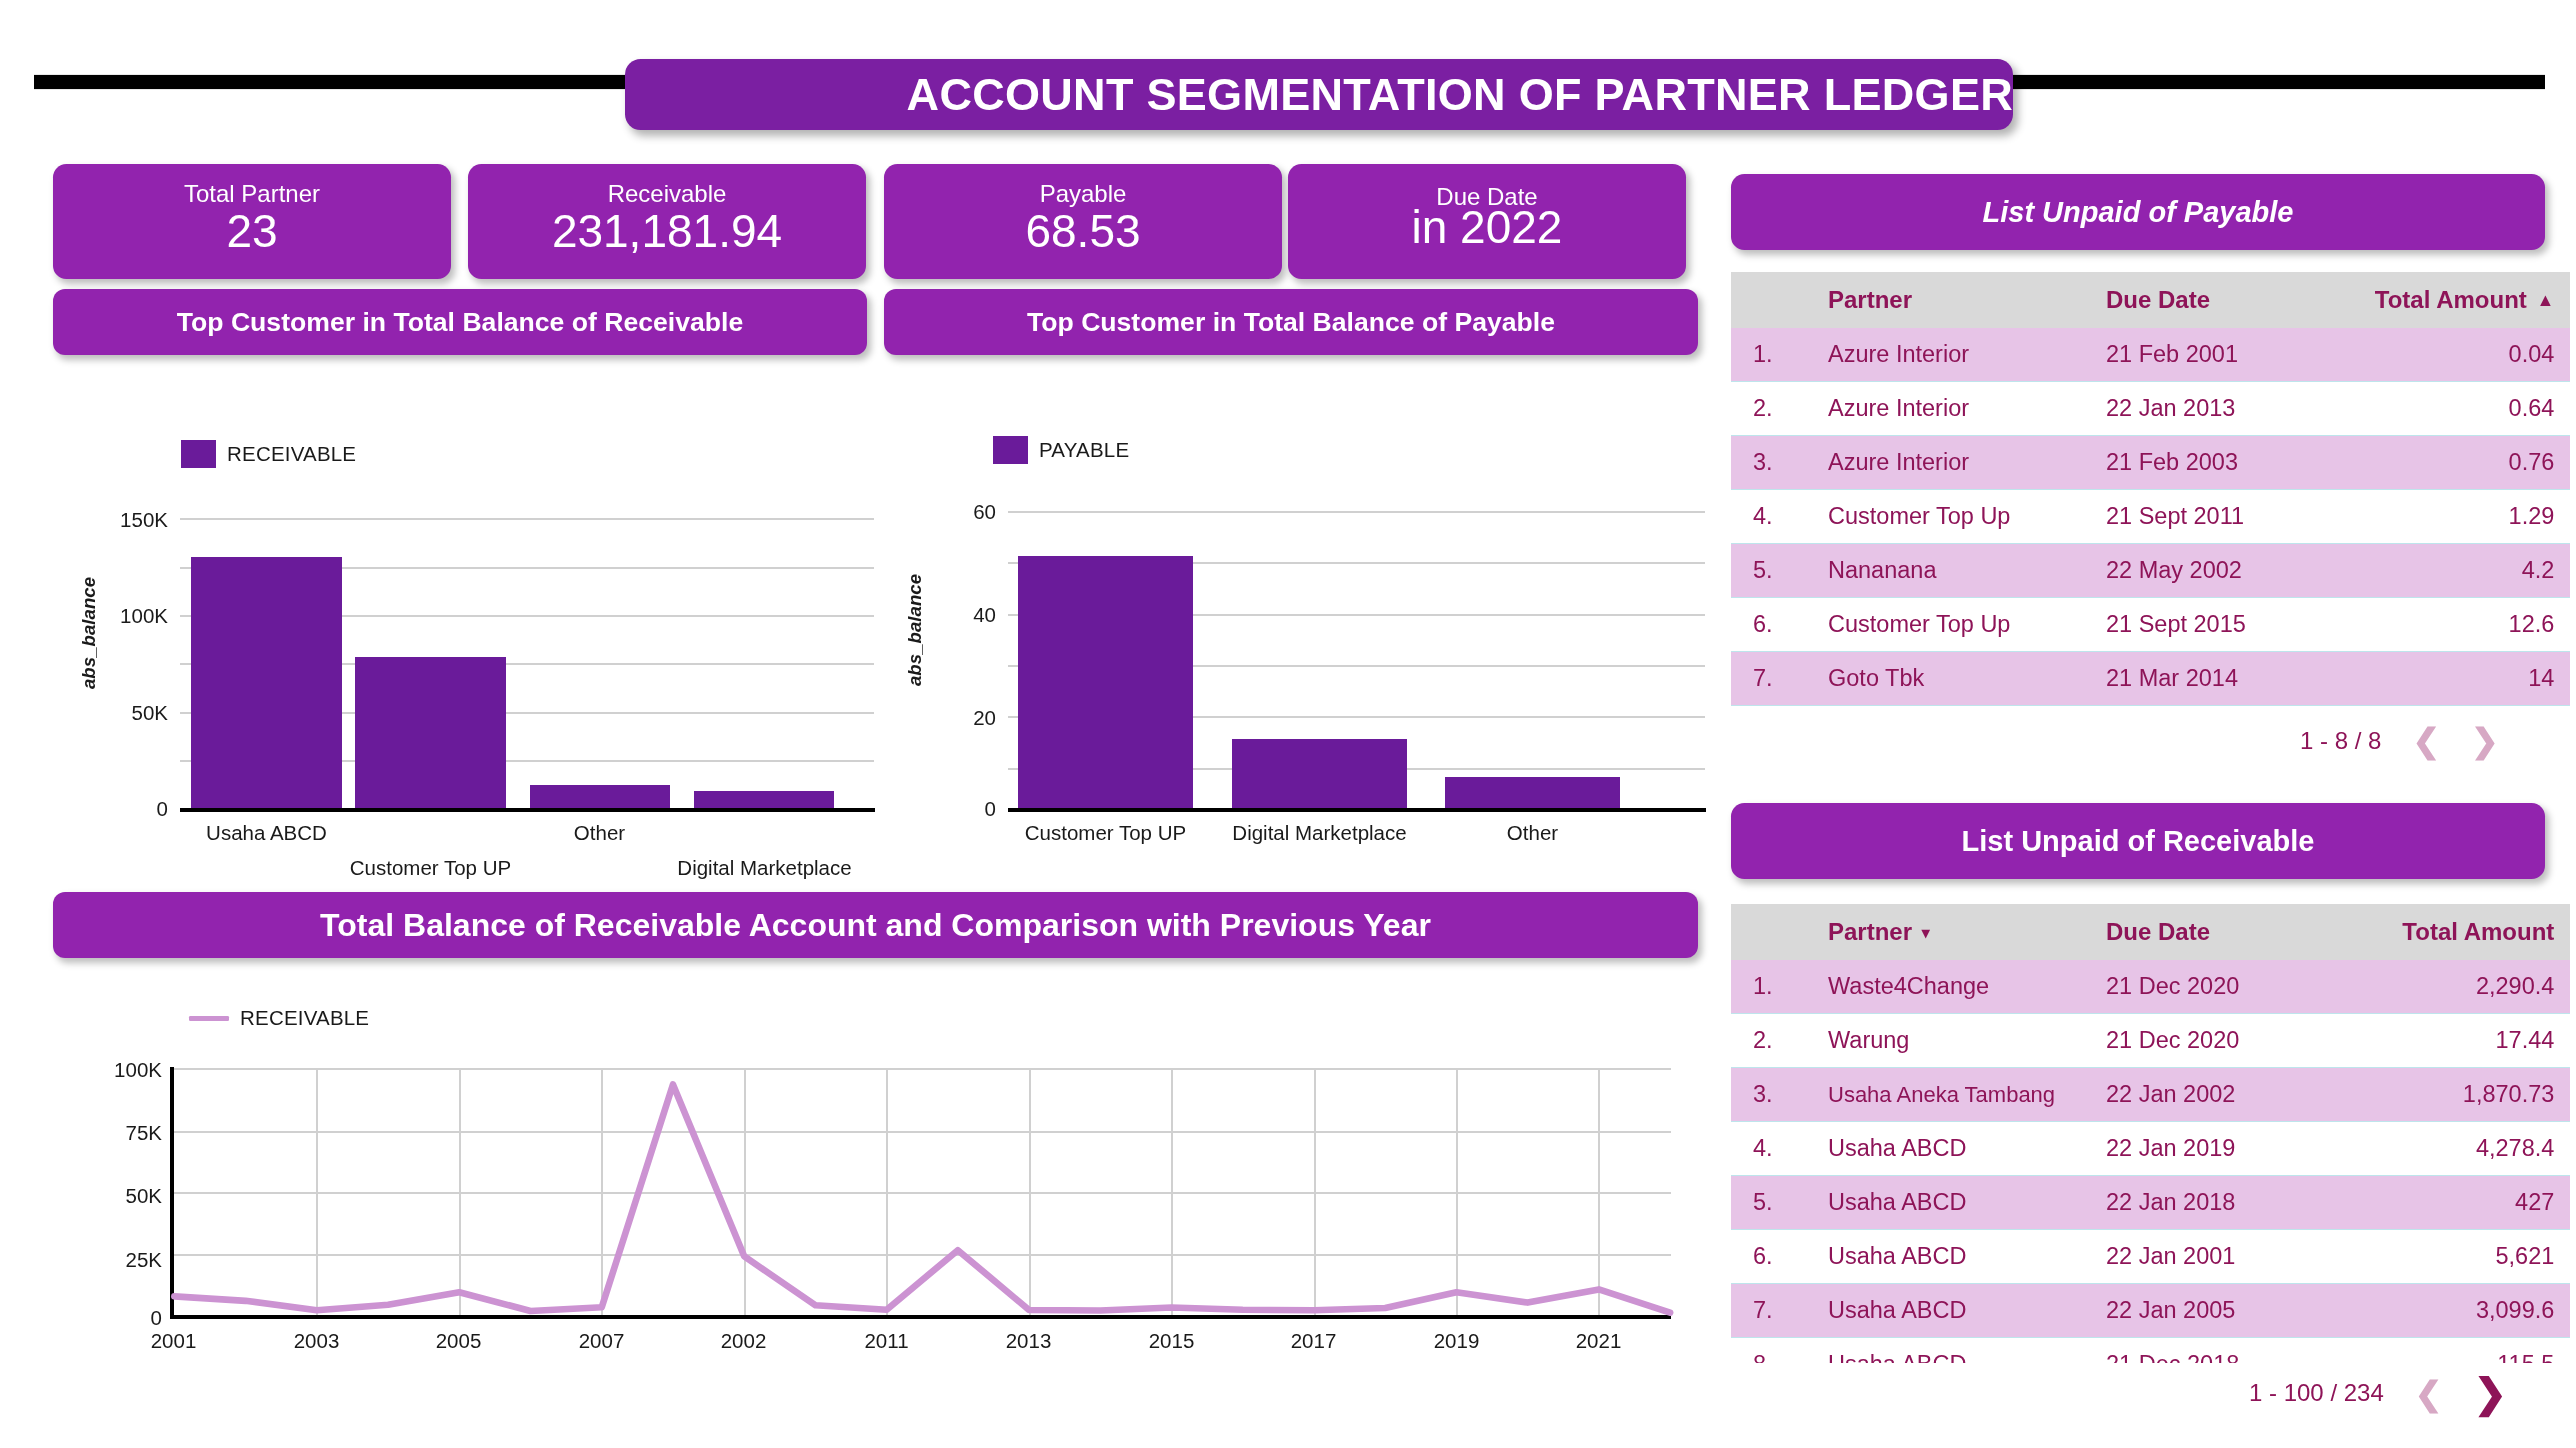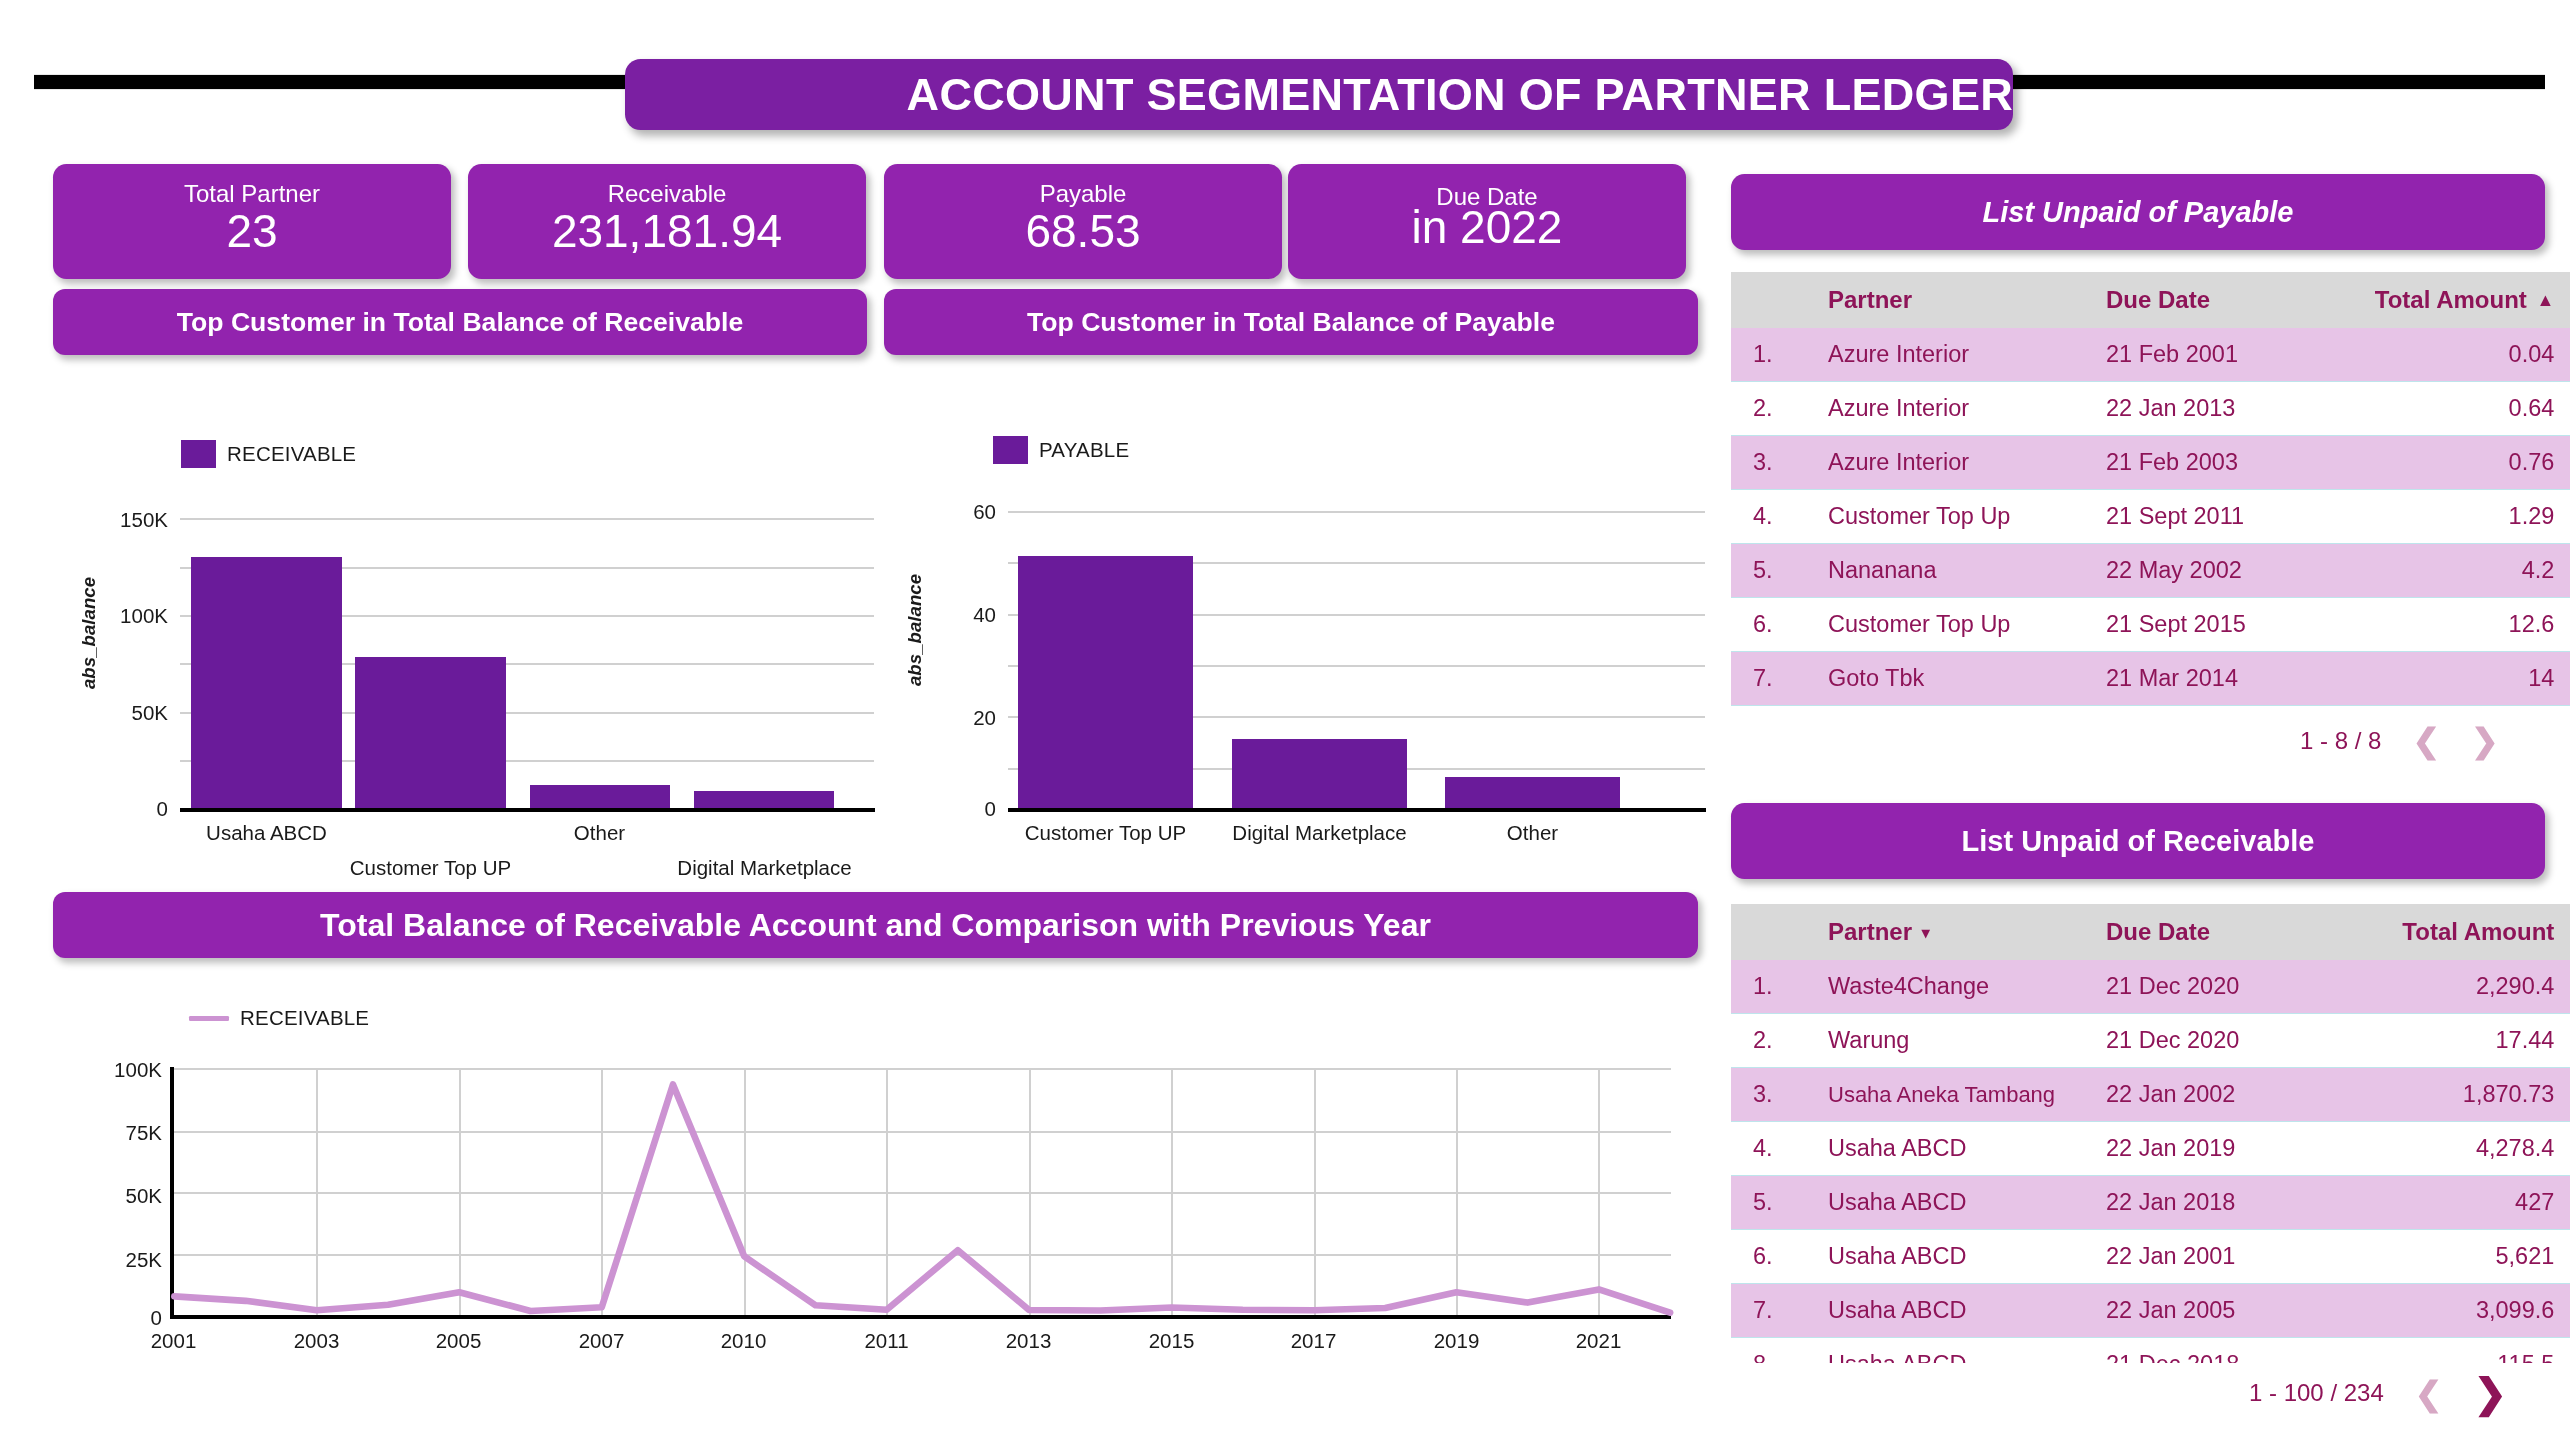"2010" div.xtick { text: 2010 -> 2002 }
